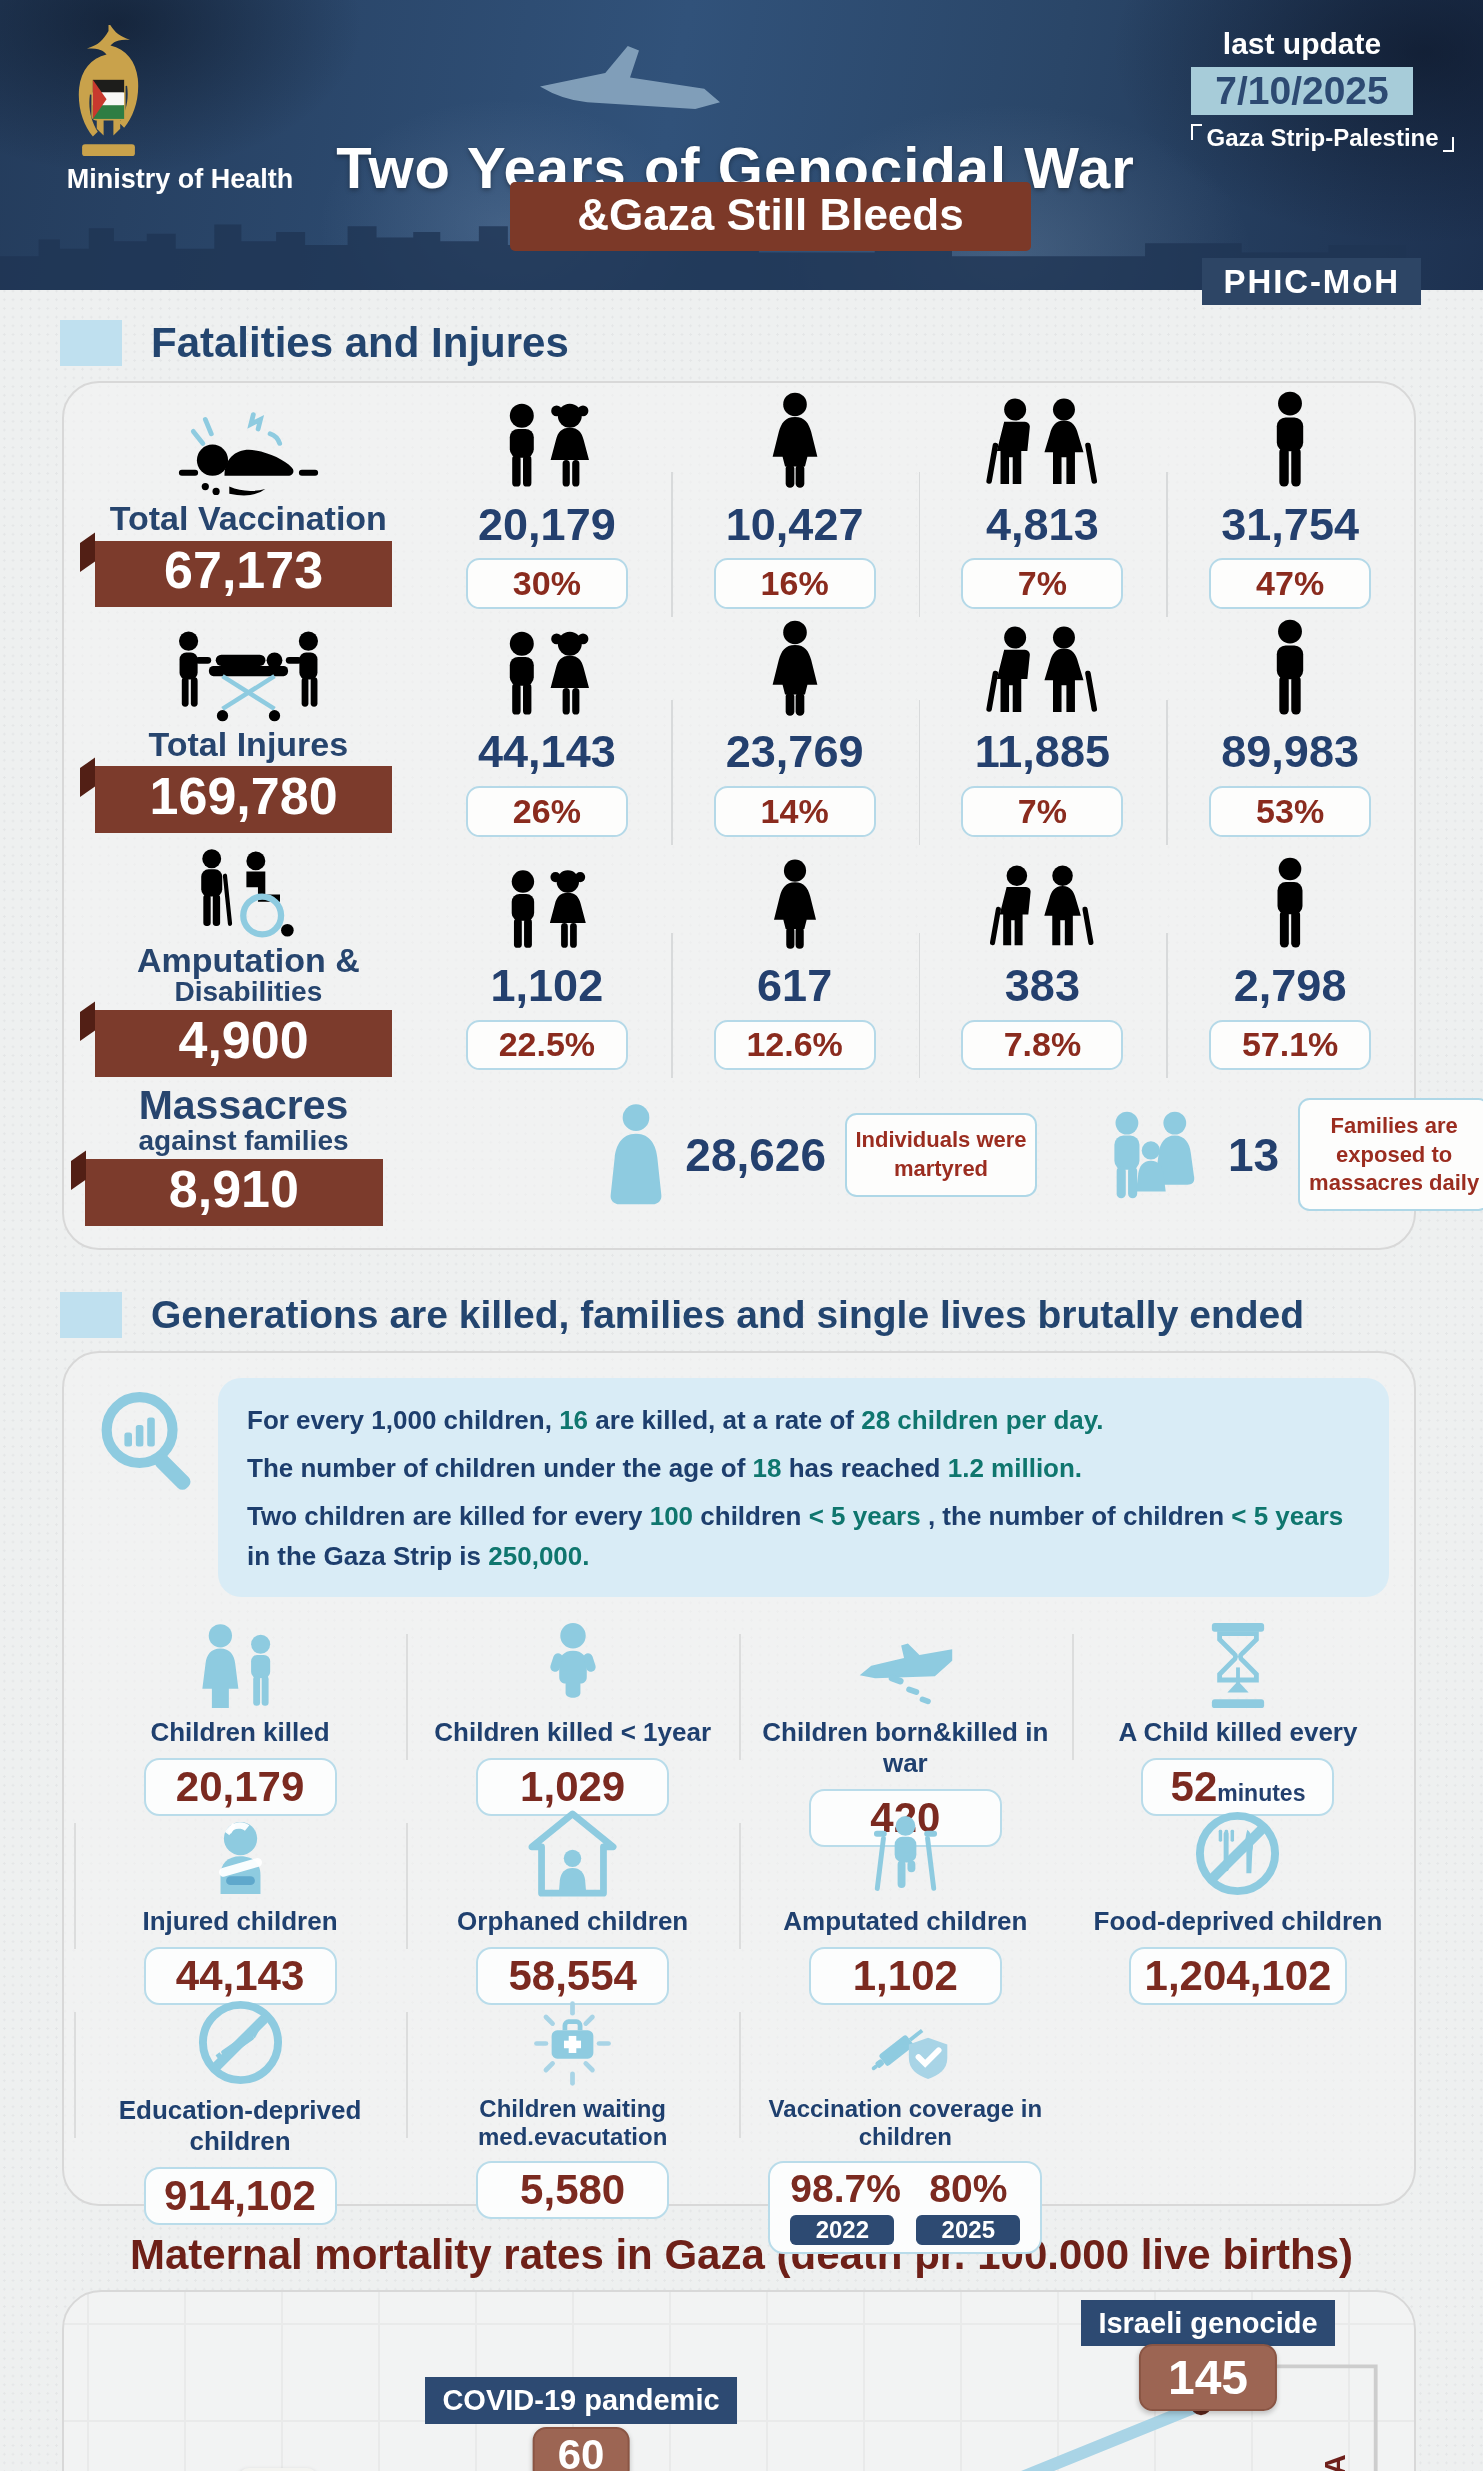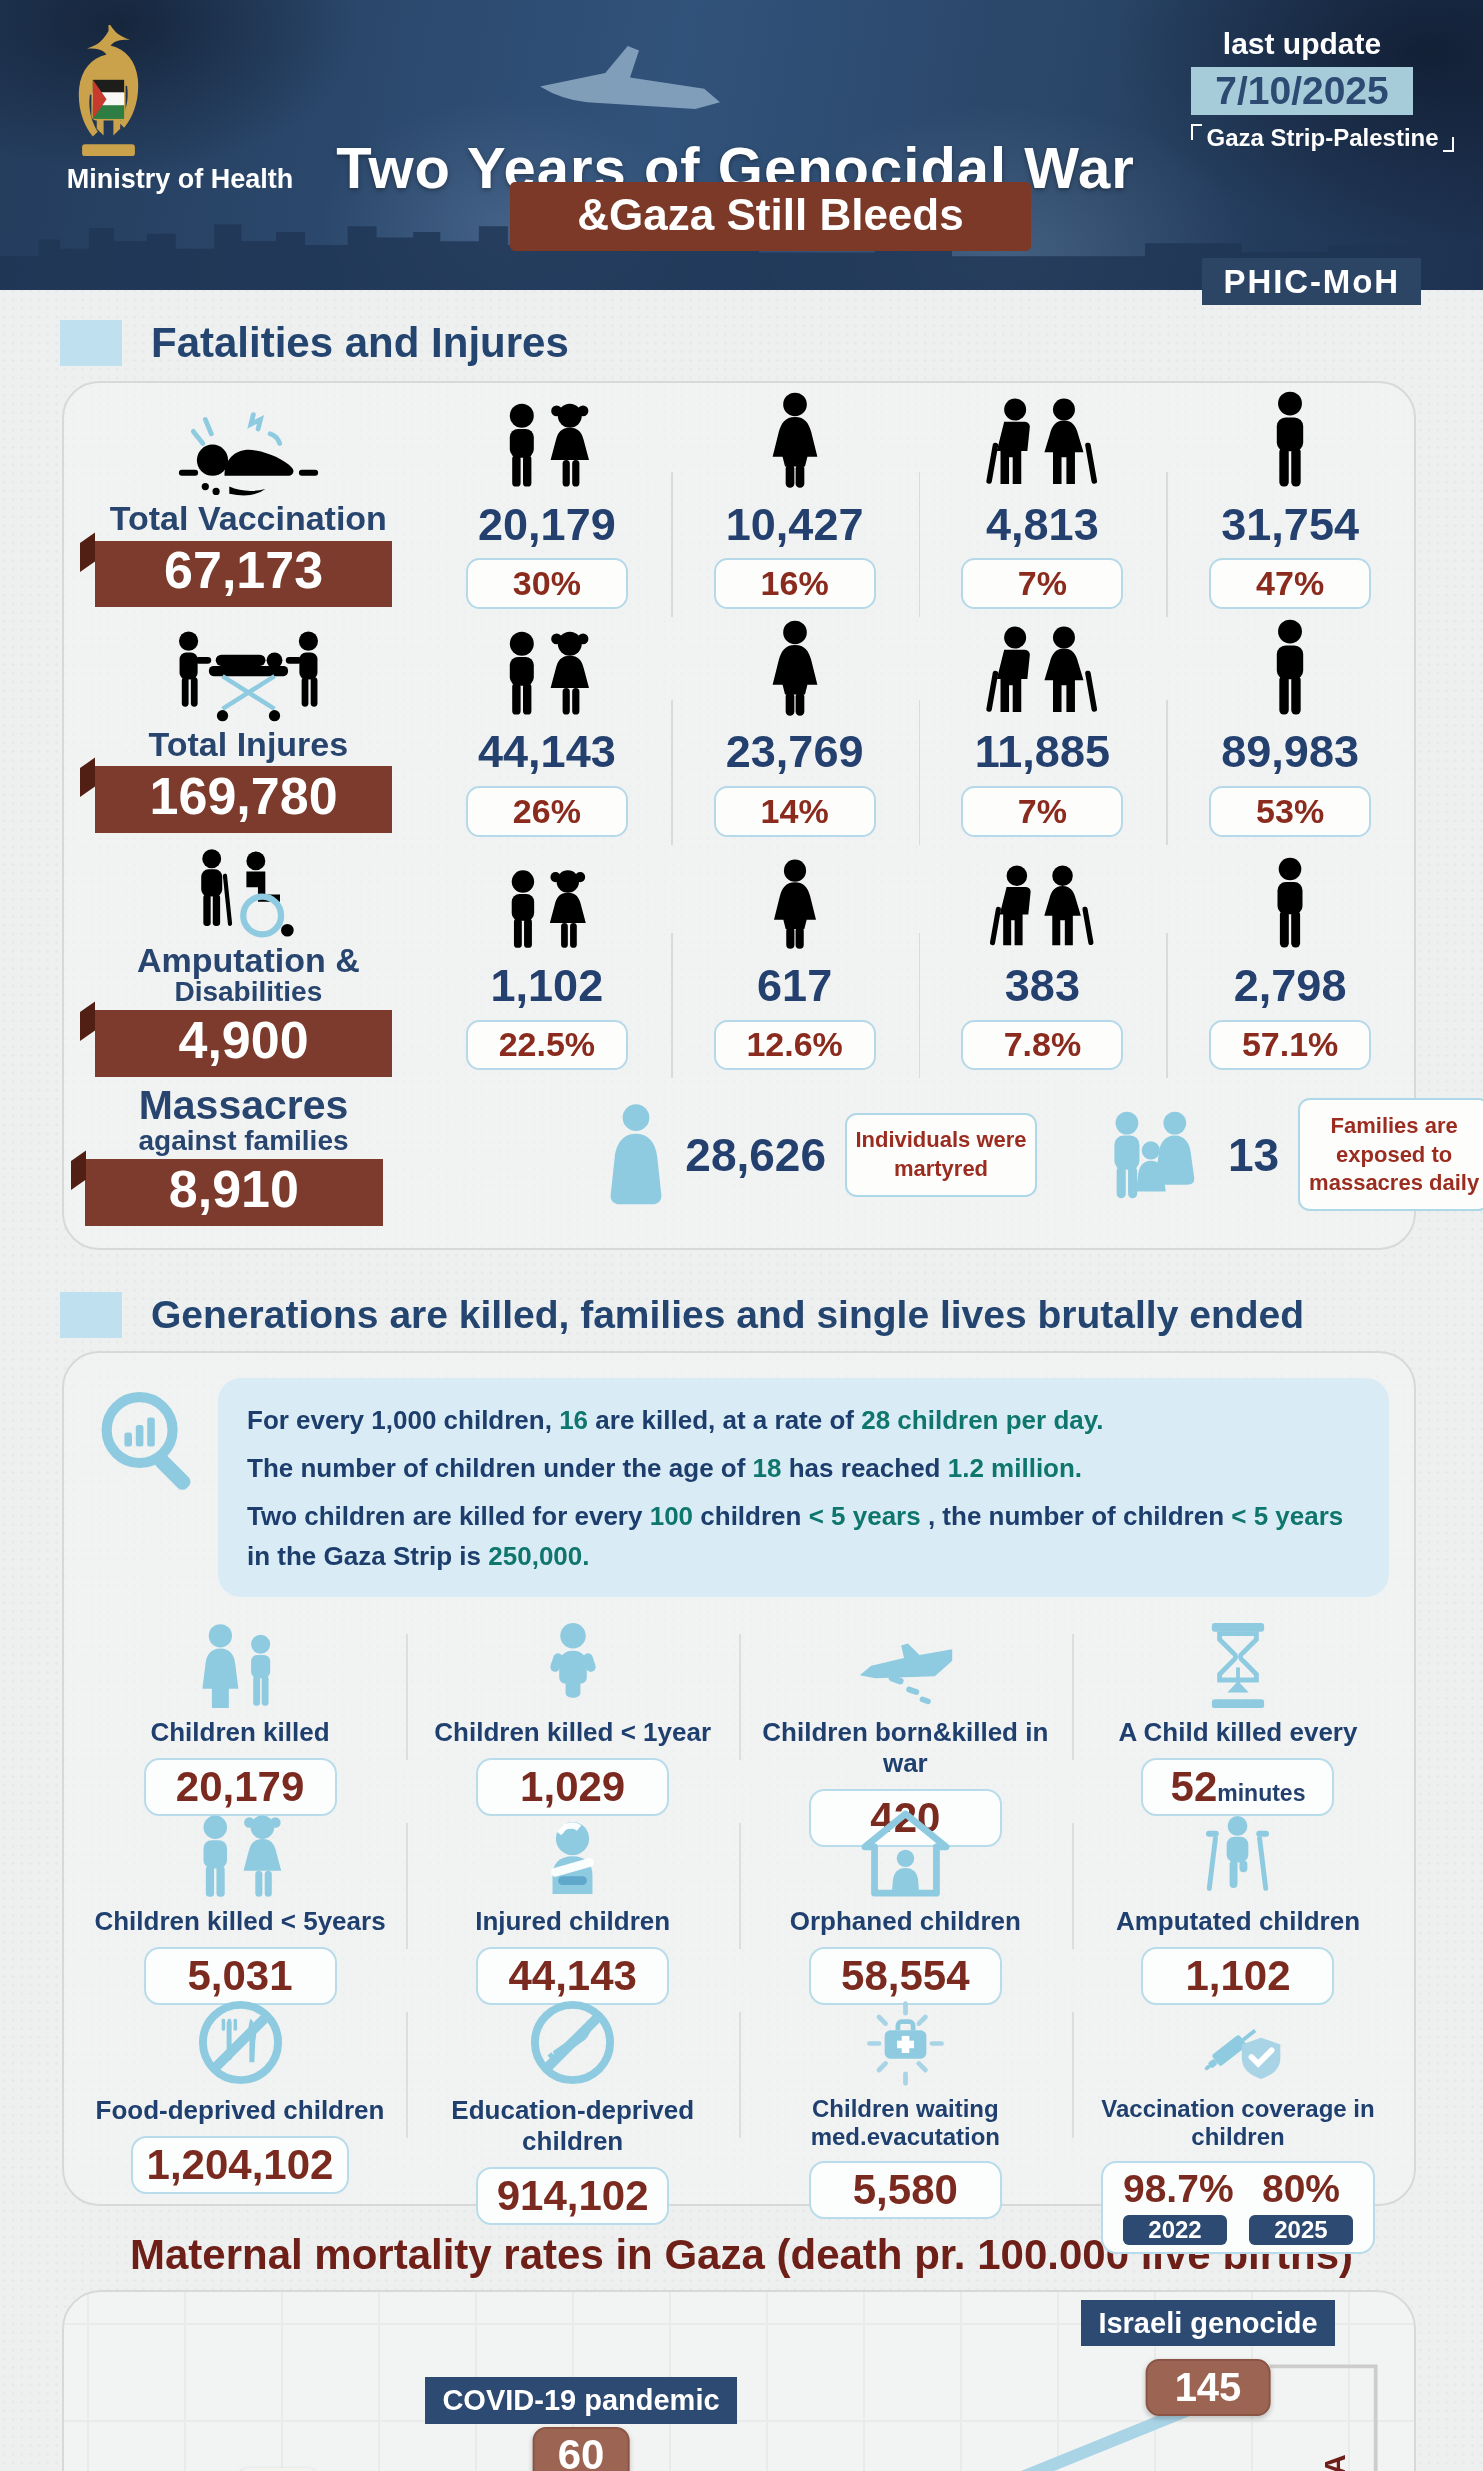"Children killed < 5years" div.cell { html: <div> <div> <svg> <use></use> </svg> </div> <div>Children killed &lt; 5years</div> <div>5,031</div> </div> -> none }
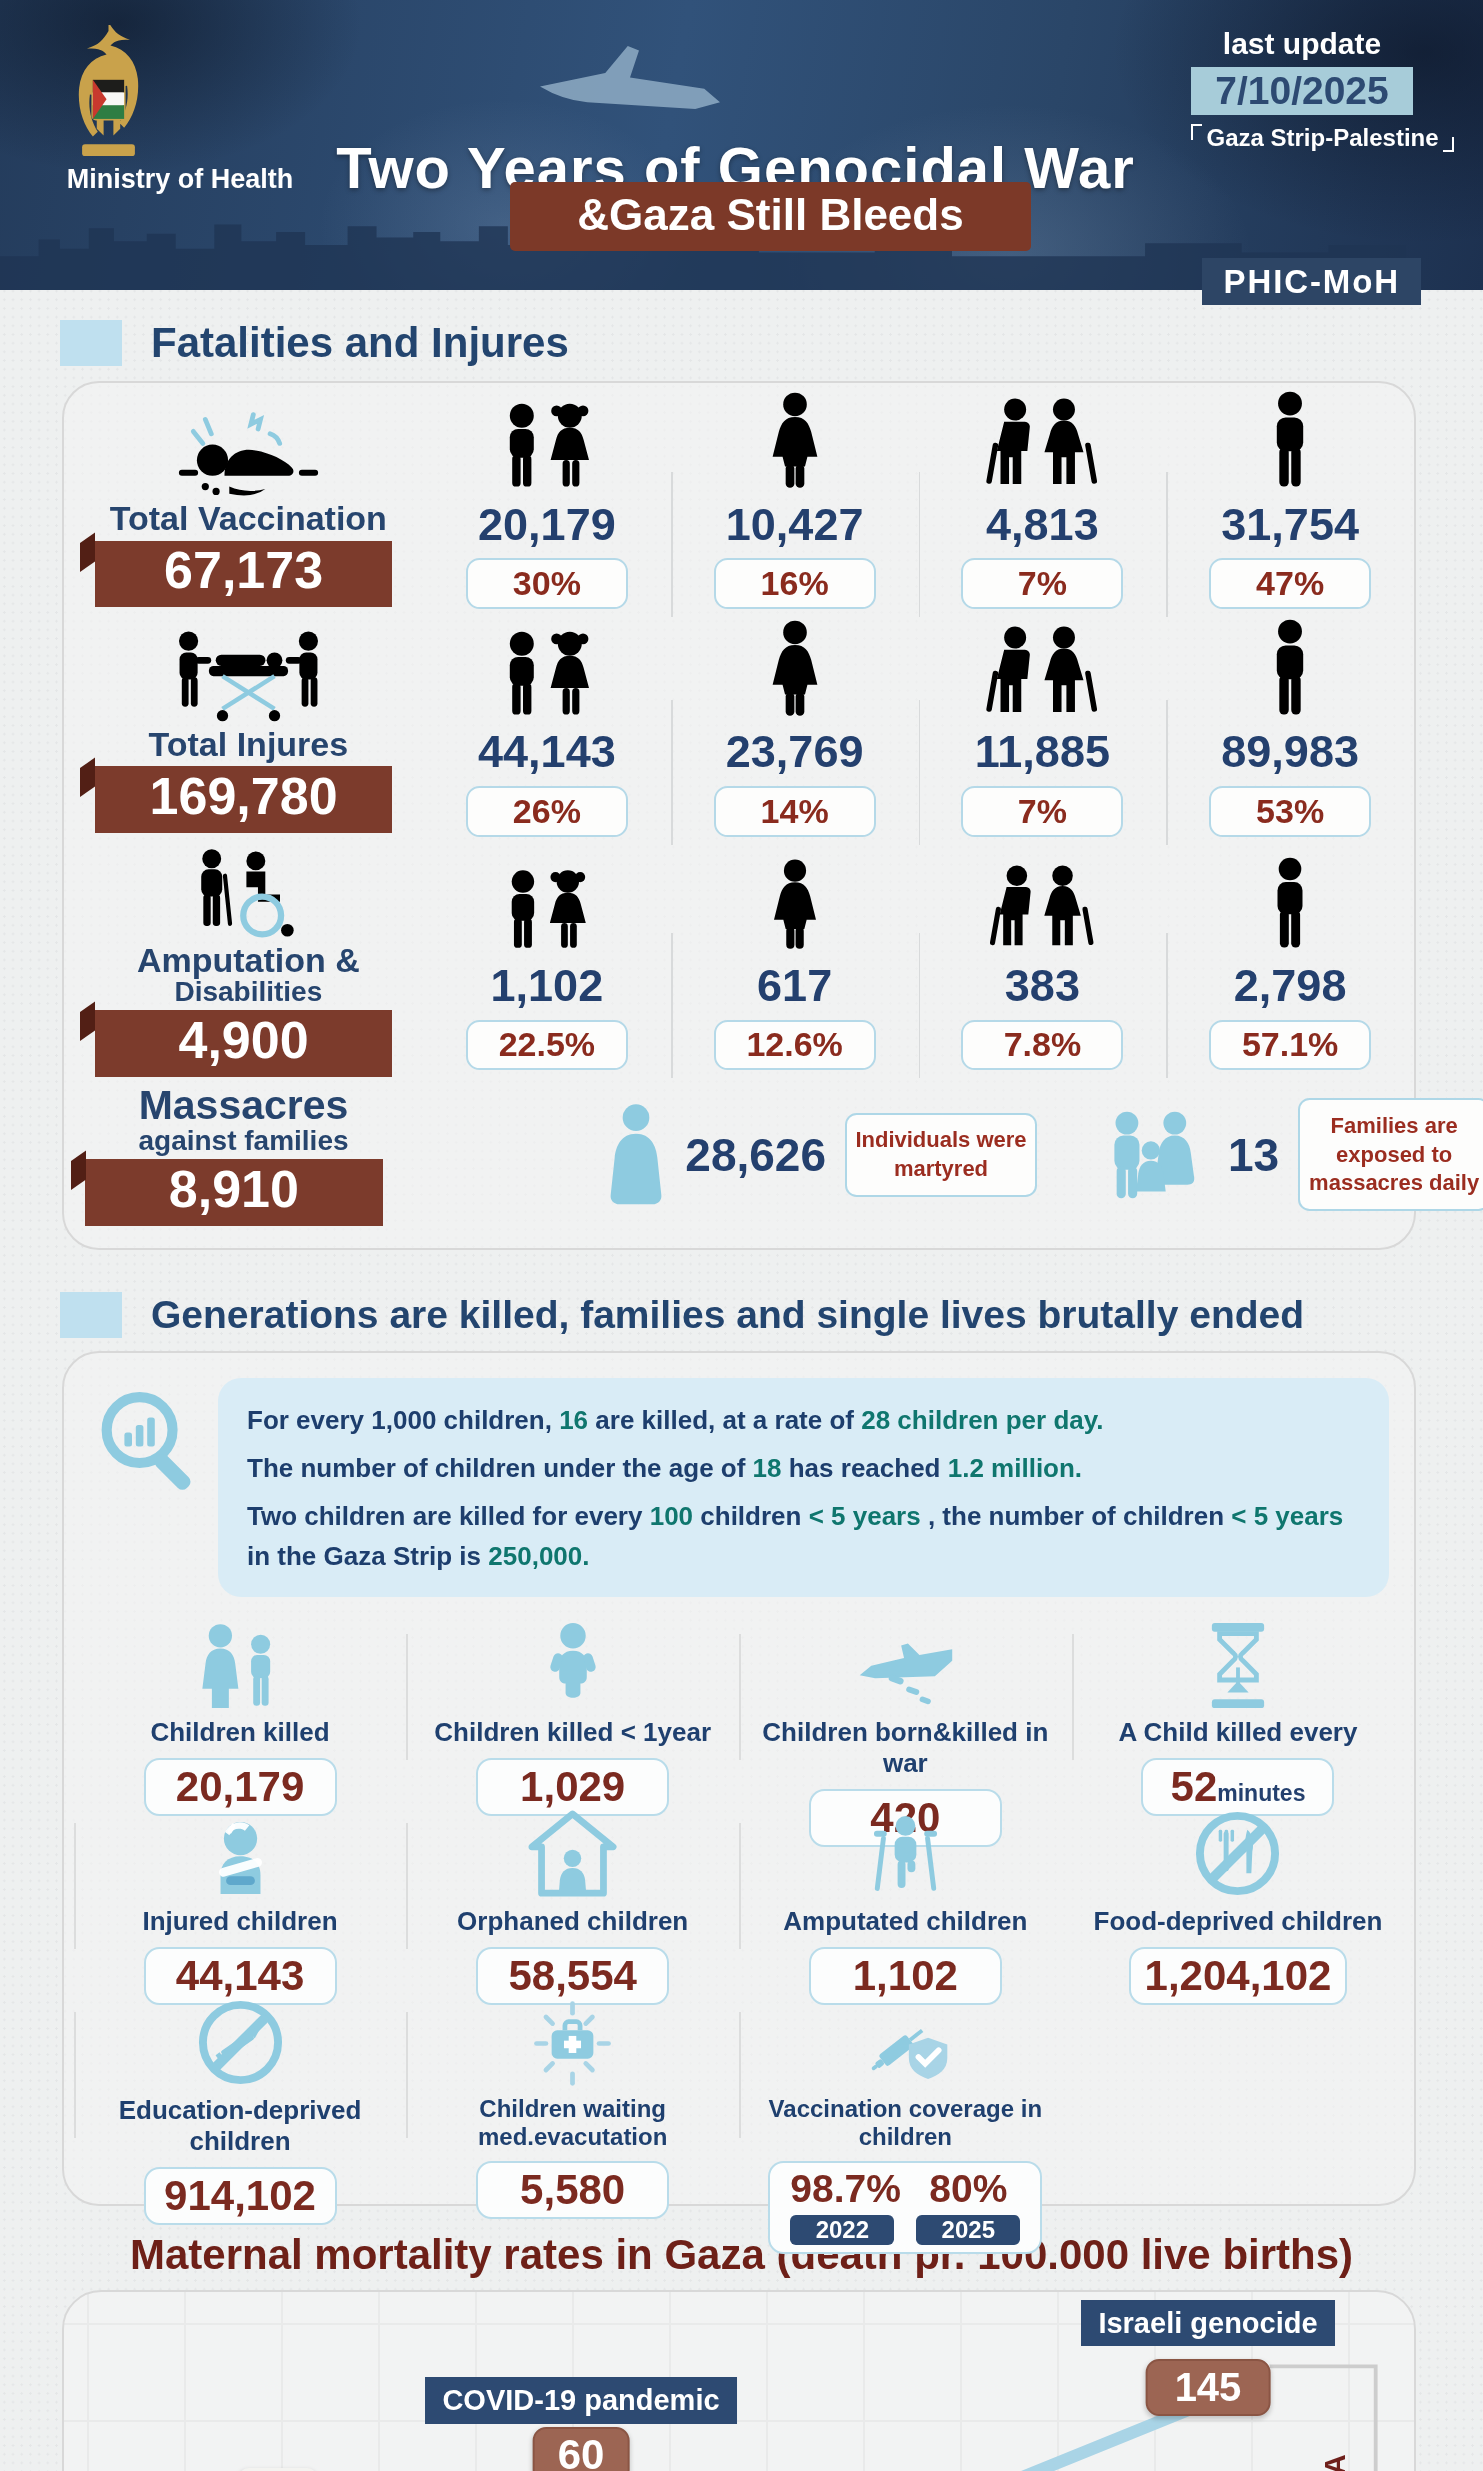"145" .b145 { font-size: 40px -> 48px; margin-top: 15px -> none }
